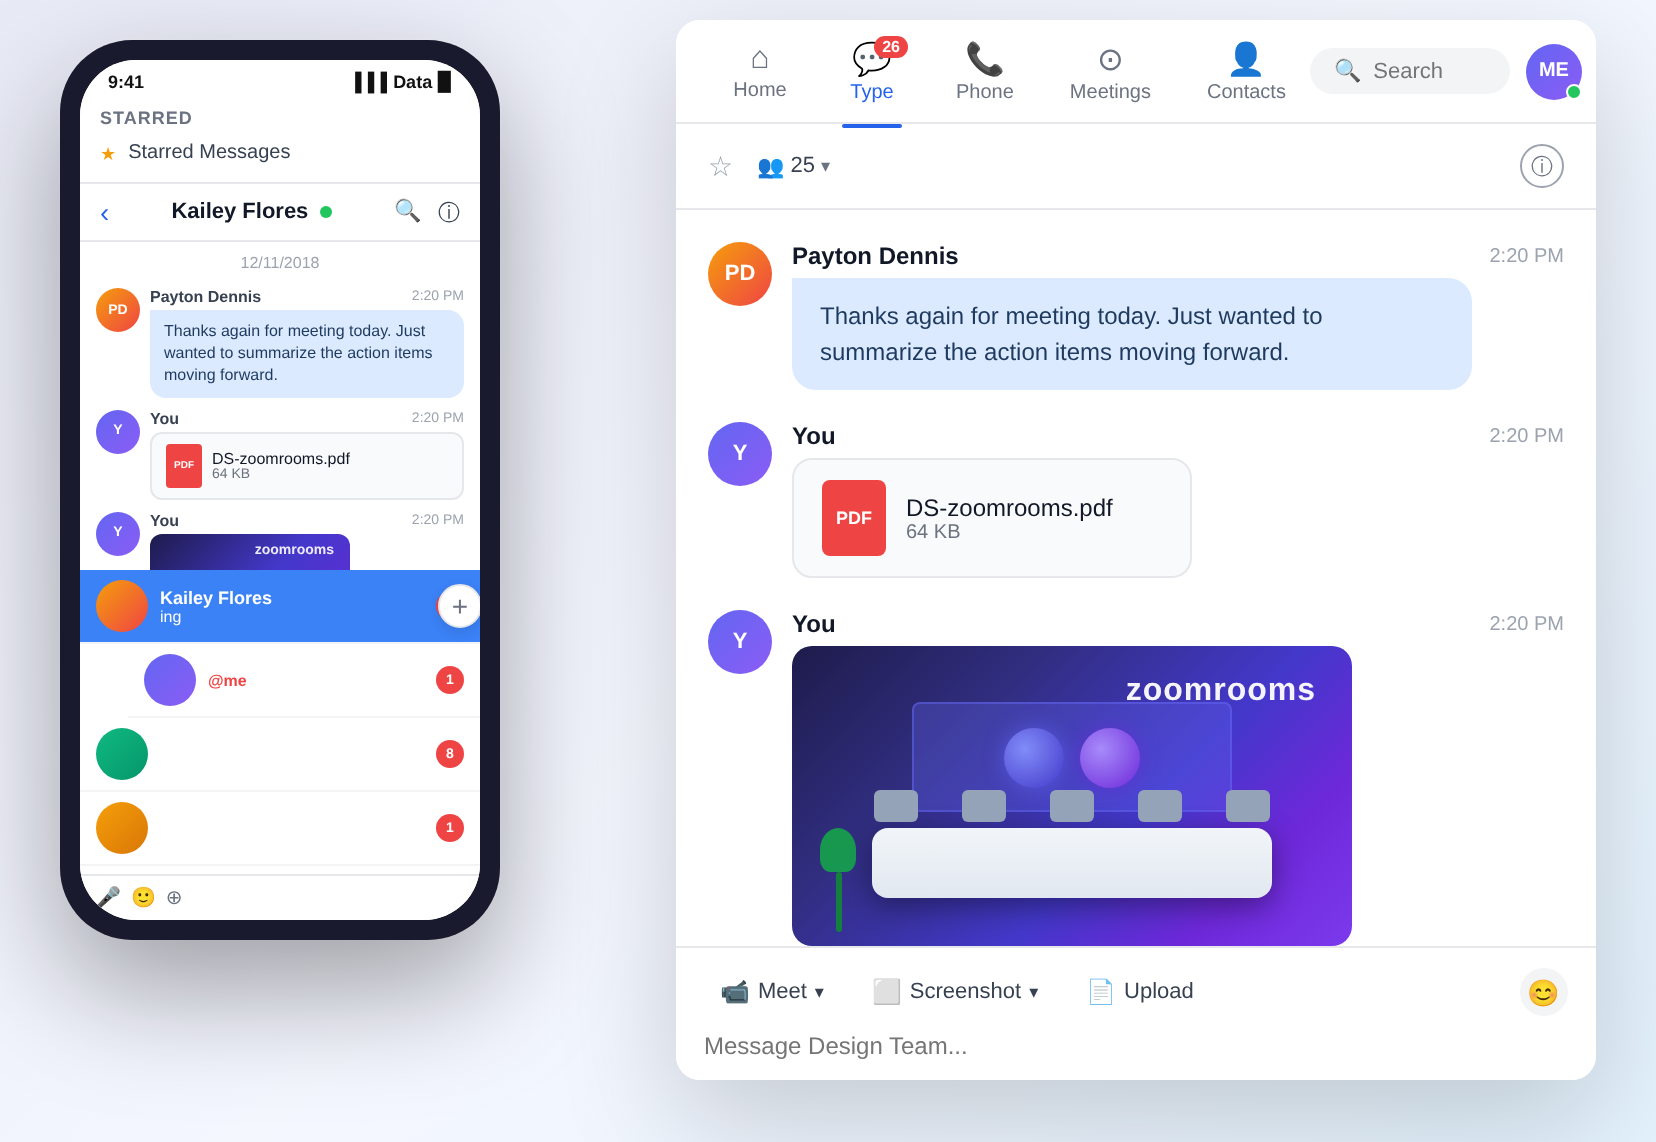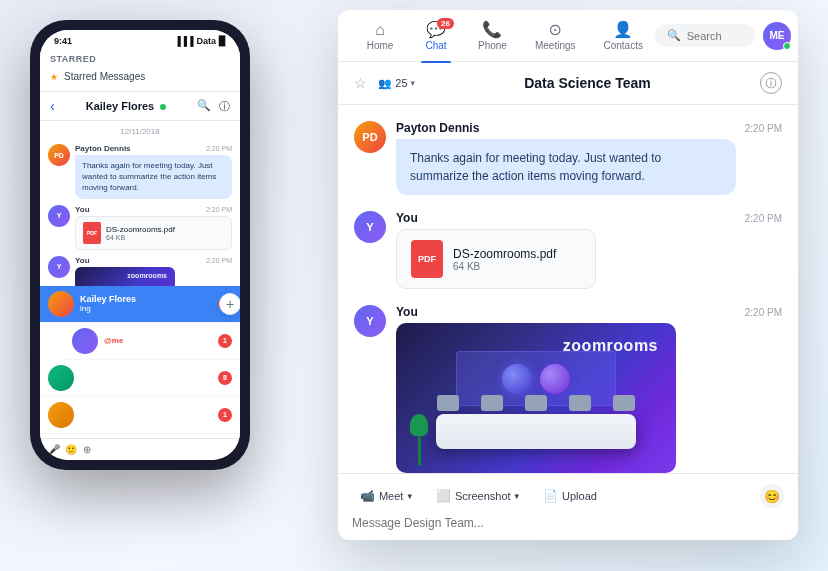"Chat" span.tab-label { text: Chat -> Type }
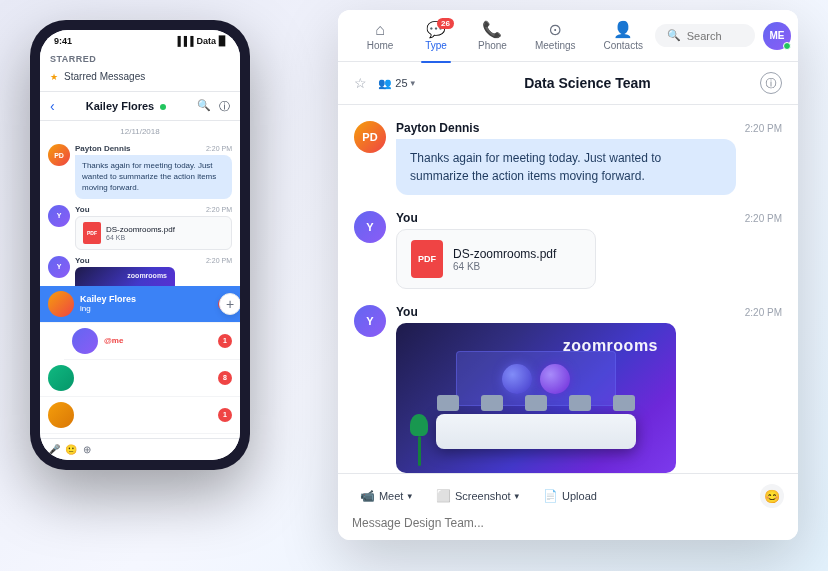"Data Science Team" div.chat-title { html: <div>Data Science Team</div> -> none }
